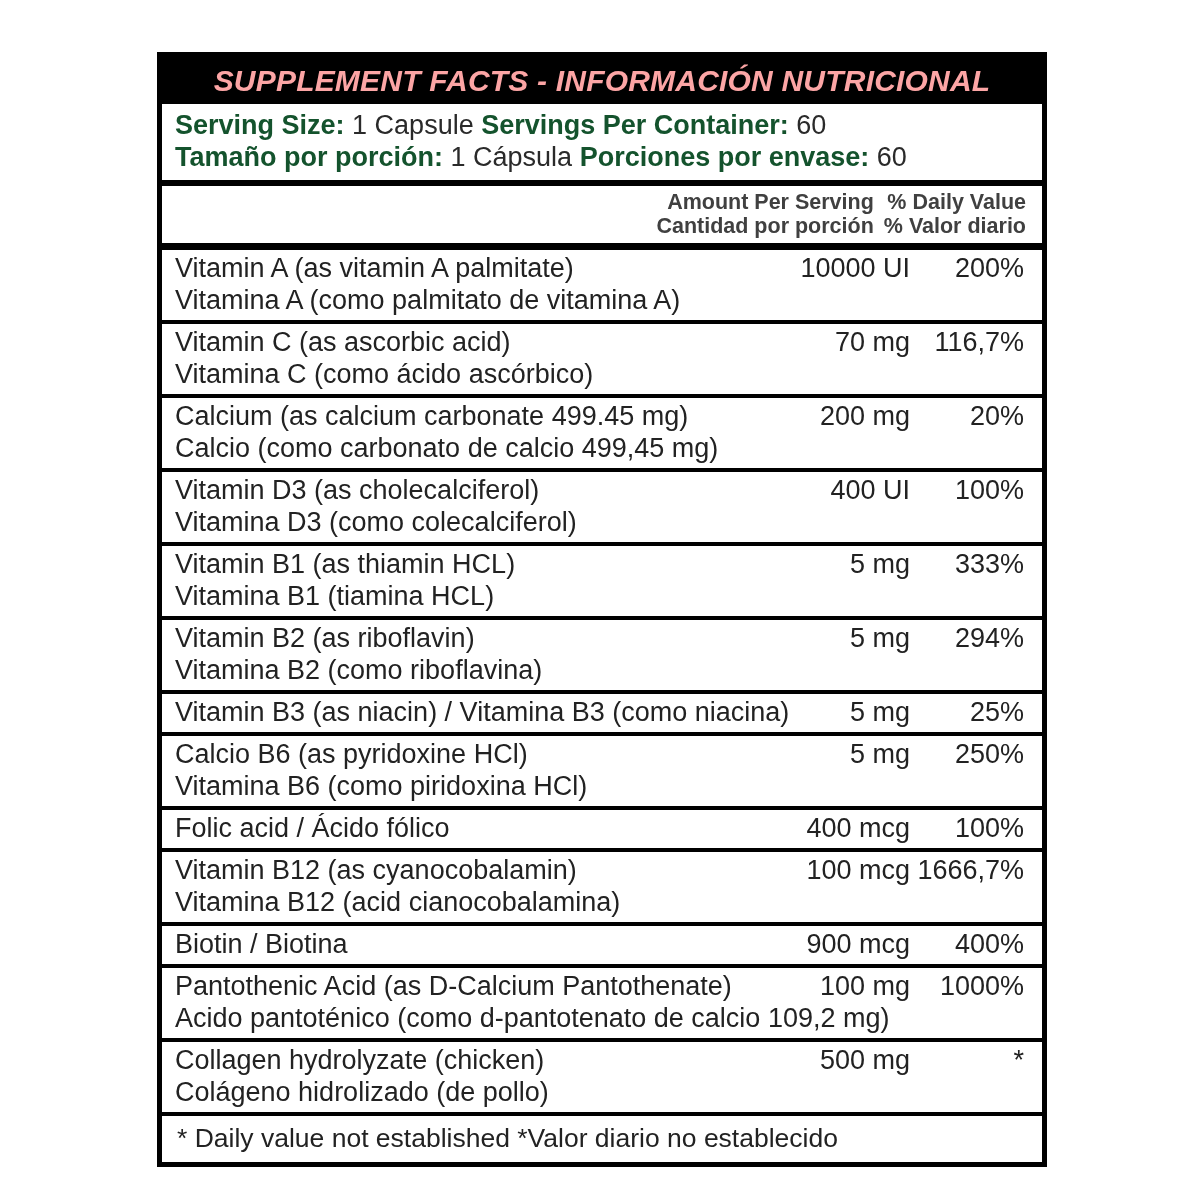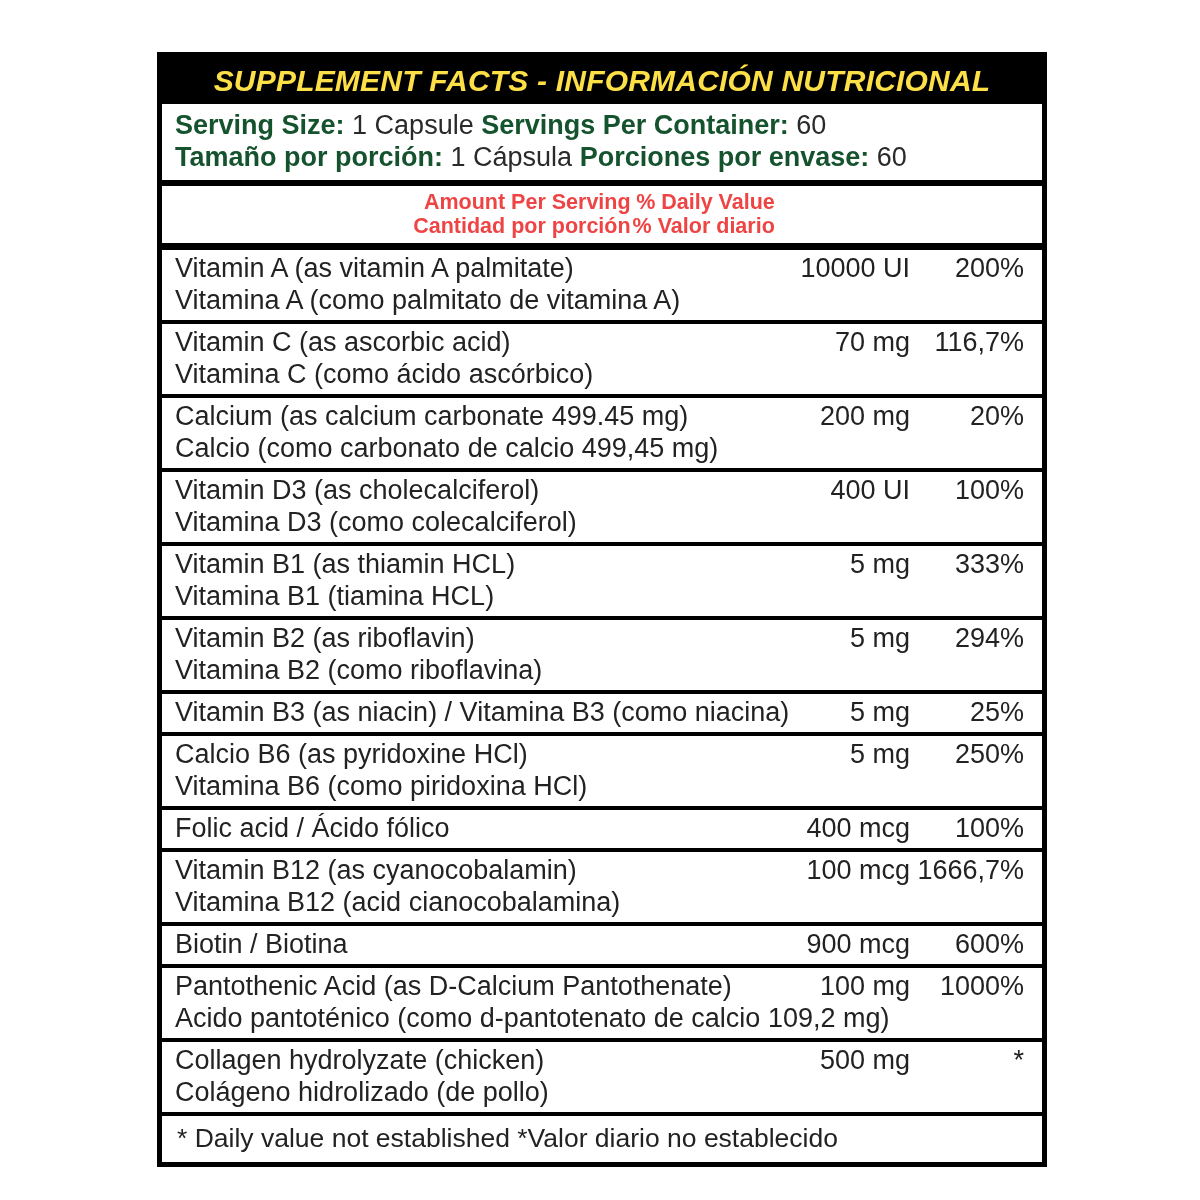"SUPPLEMENT FACTS - INFORMACIÓN" .title-bar { color: #fde047 -> #fca5a5 }
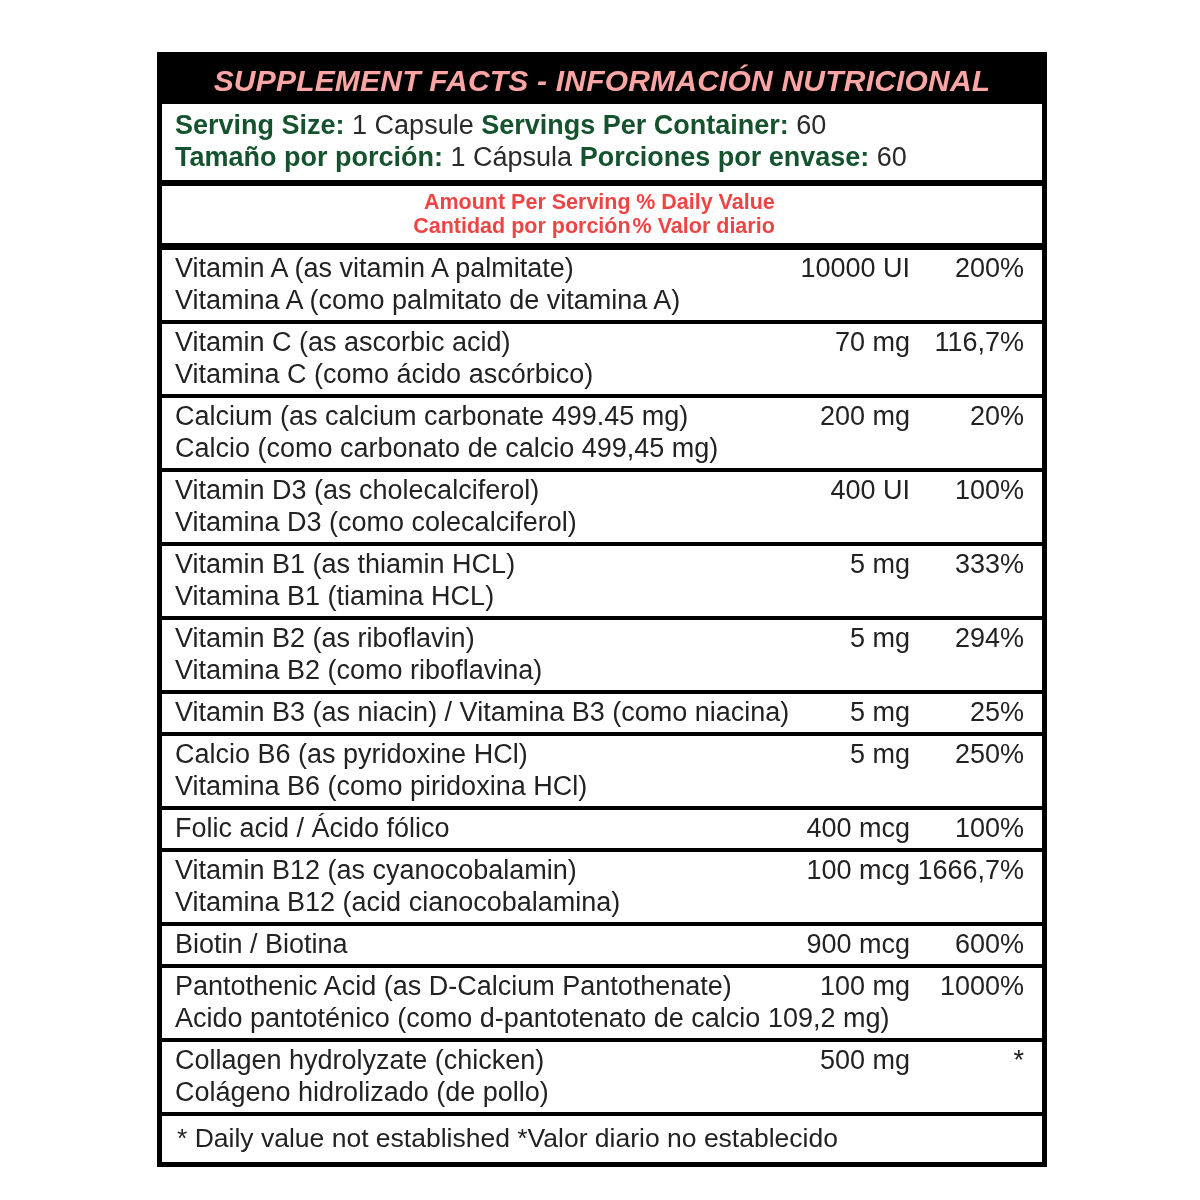"Amount Per Serving" .colhead { color: #ef4444 -> #404040; gap: 2px -> 10px; justify-content: center -> flex-end }
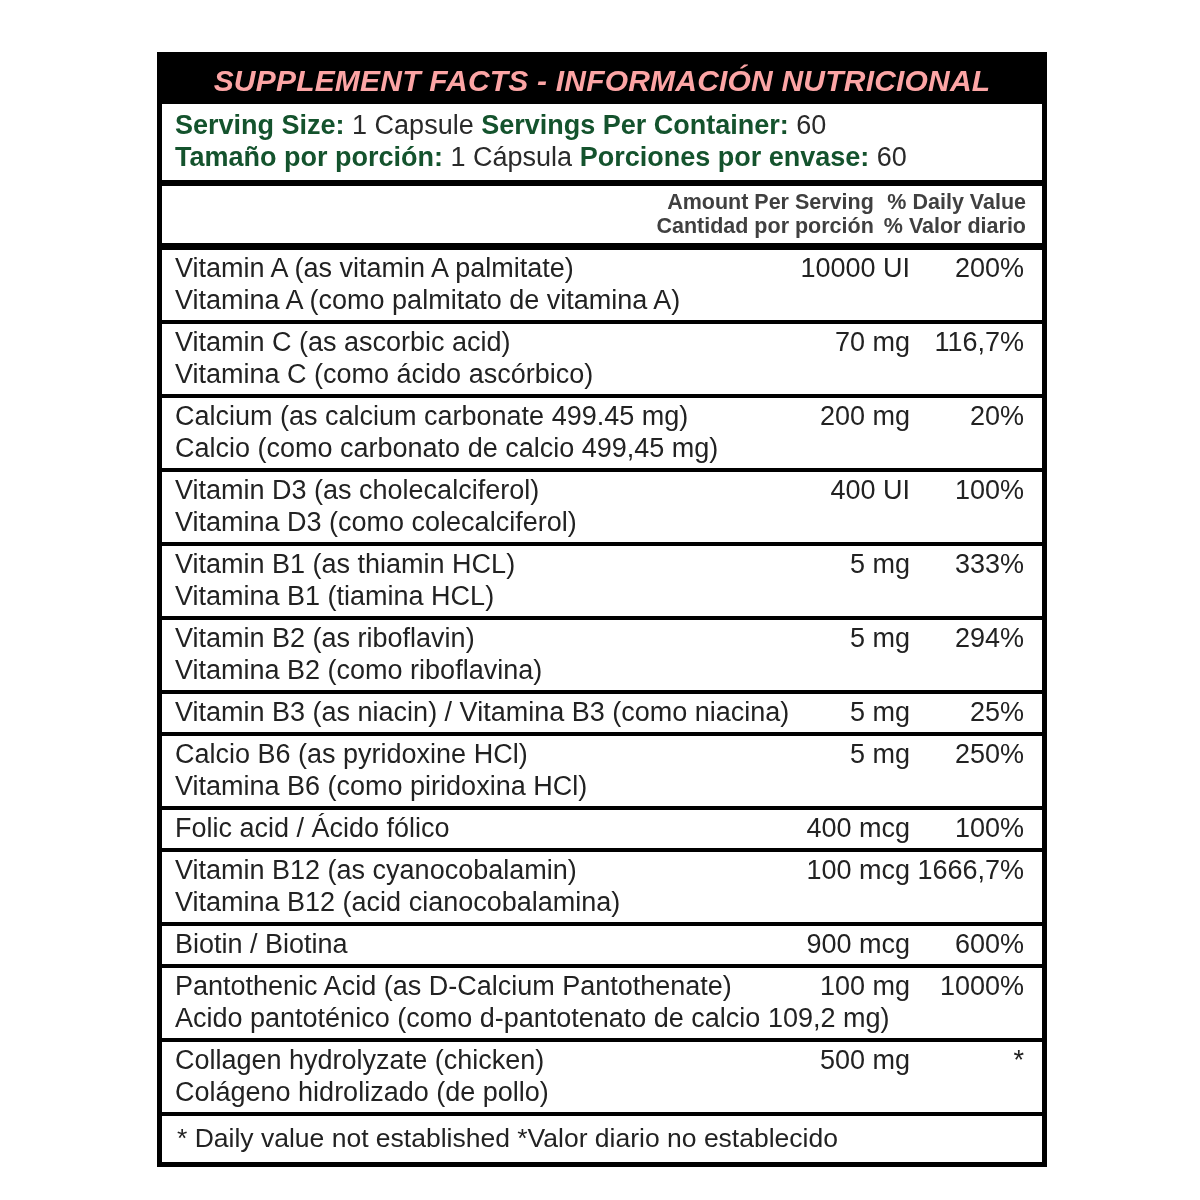"600%" span.dv { text: 600% -> 400% }
